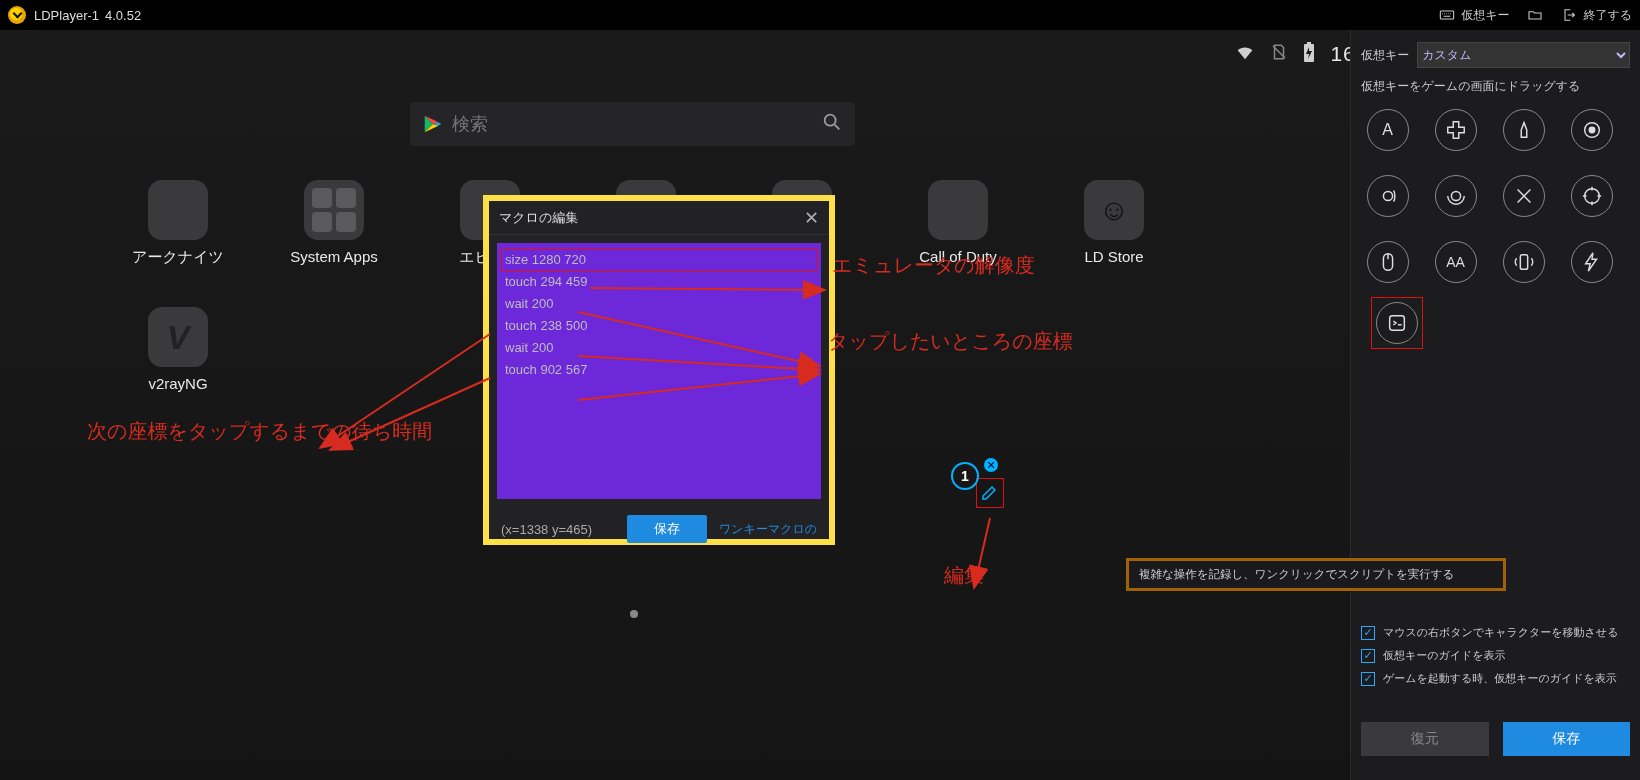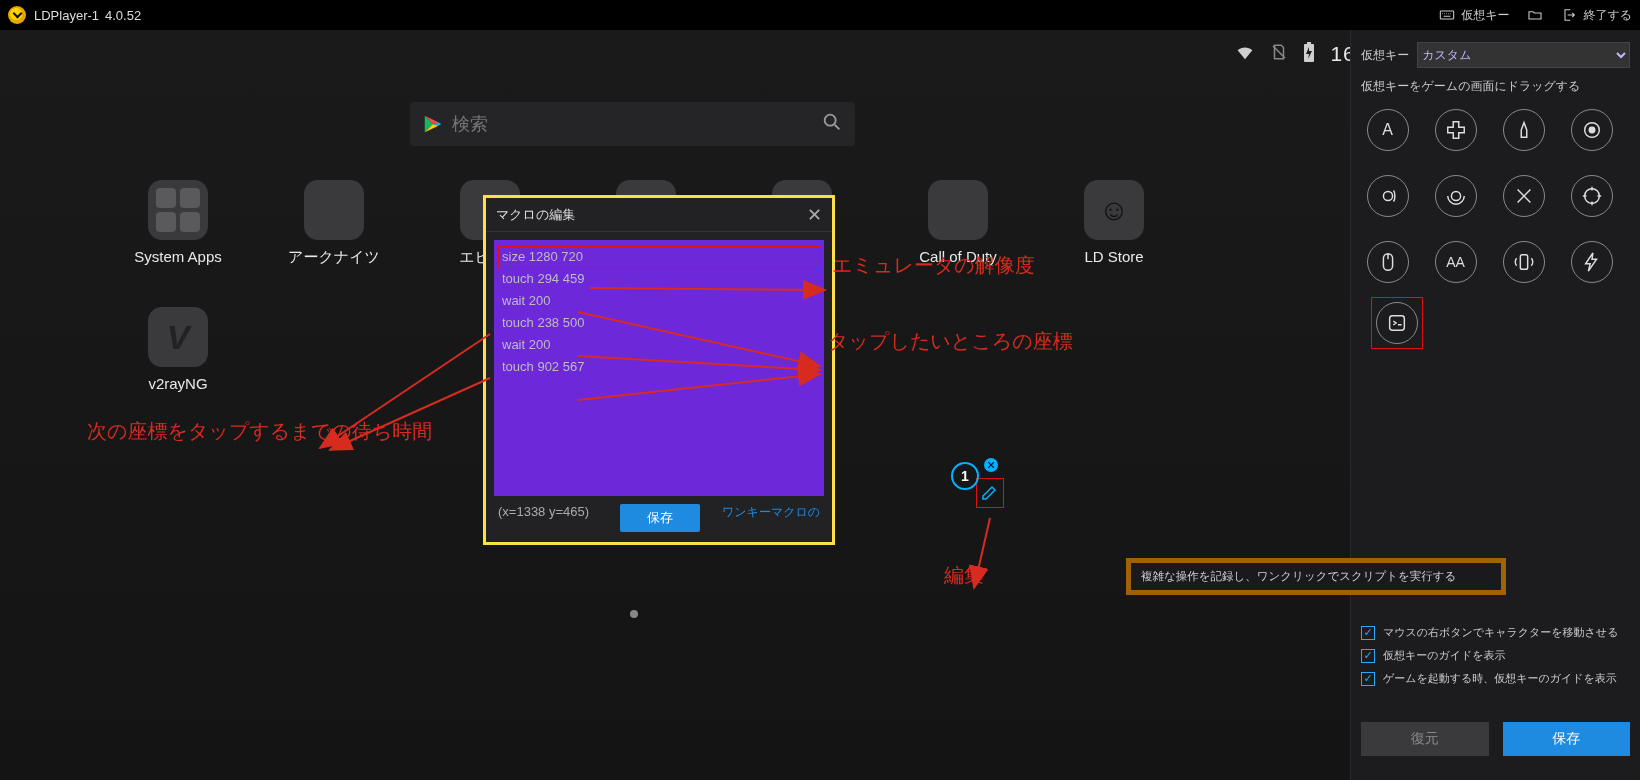"マクロの編集" .macro { border: 3px solid #fde047 -> 6px solid #fde047 }
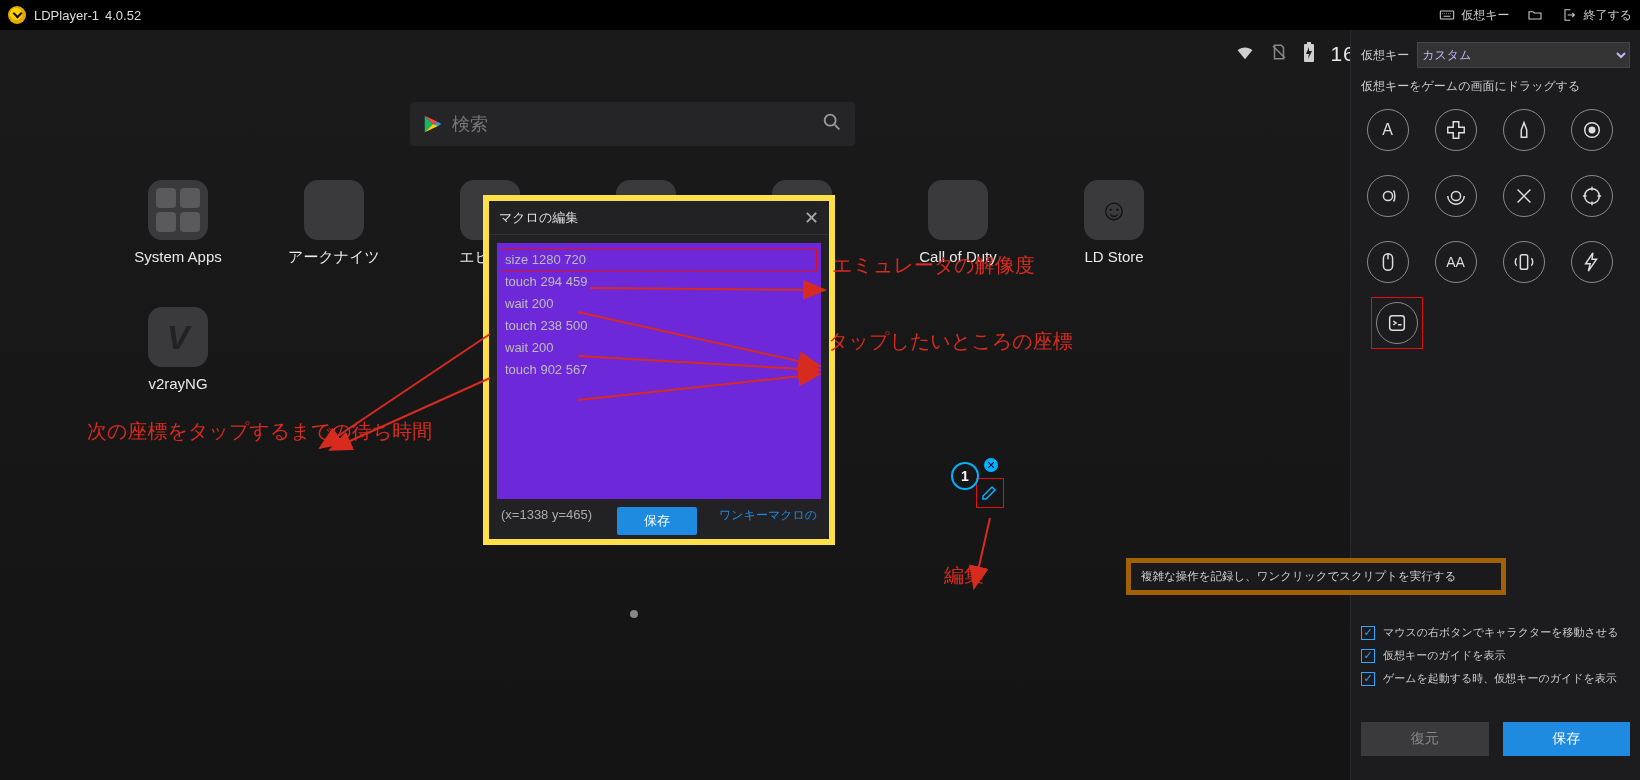"System Apps" div.app { order: before "アークナイツ" -> after "アークナイツ" }
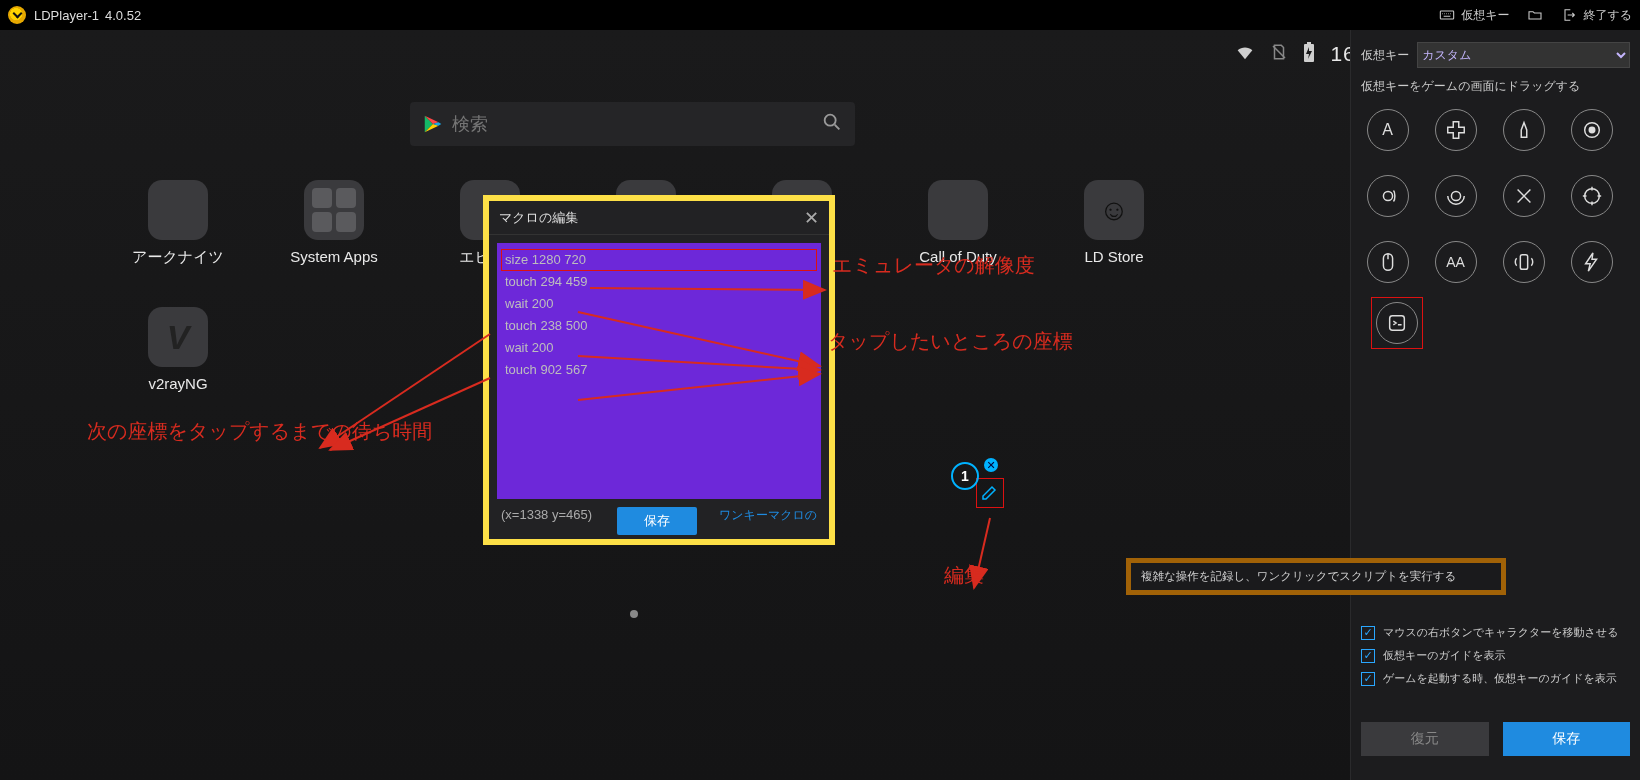"(x=1338 y=465)" .macro .mftr { align-items: none -> center; gap: 22px -> 12px }
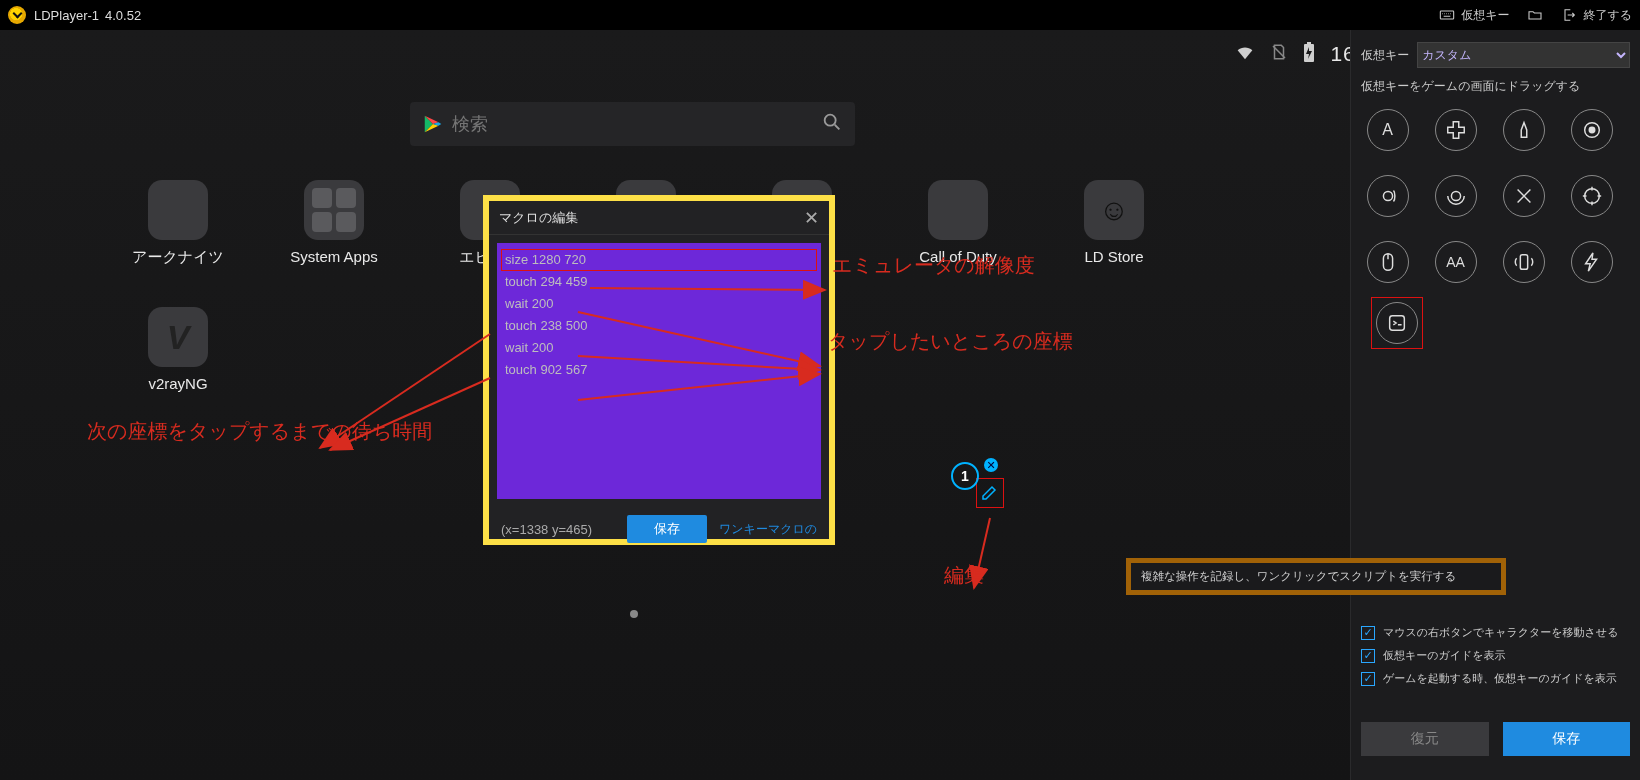"複雑な操作を記録し、ワンクリックでスクリプトを実行する" .tooltip { border: 5px solid #a16207 -> 3px solid #a16207 }
